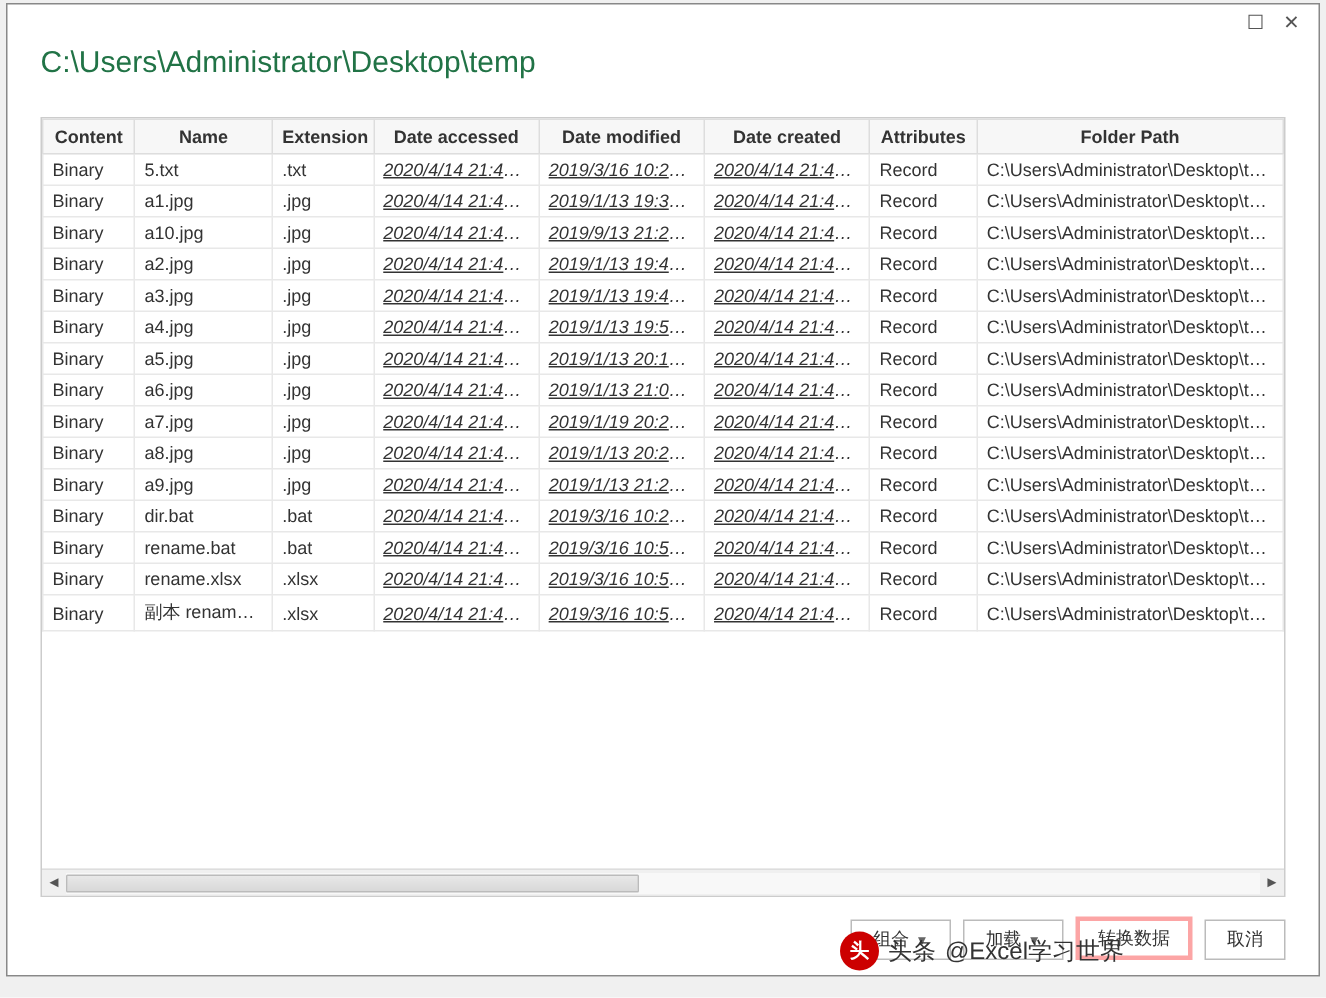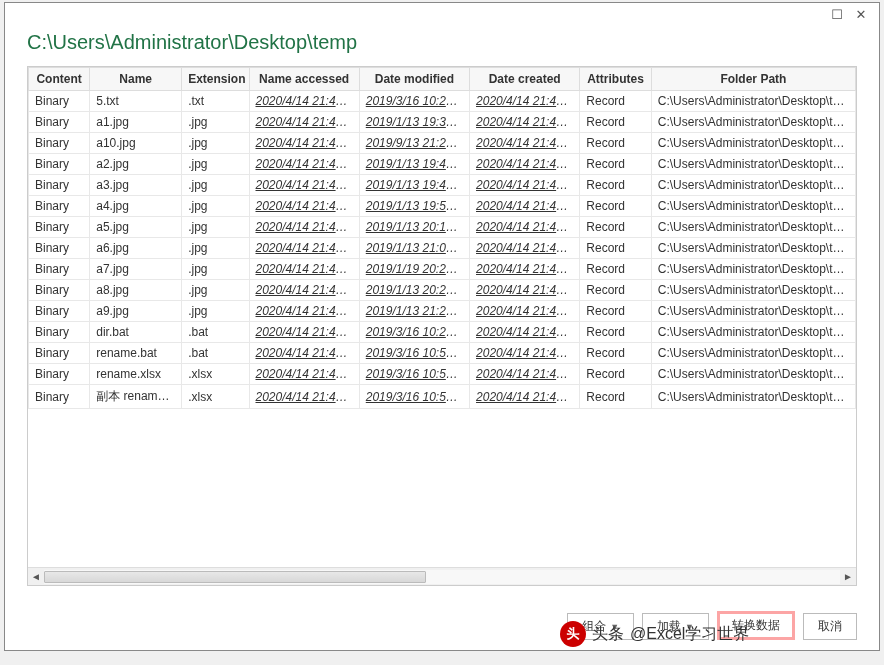"Content" .table-wrap { margin: 0 22px -> 12px 22px }
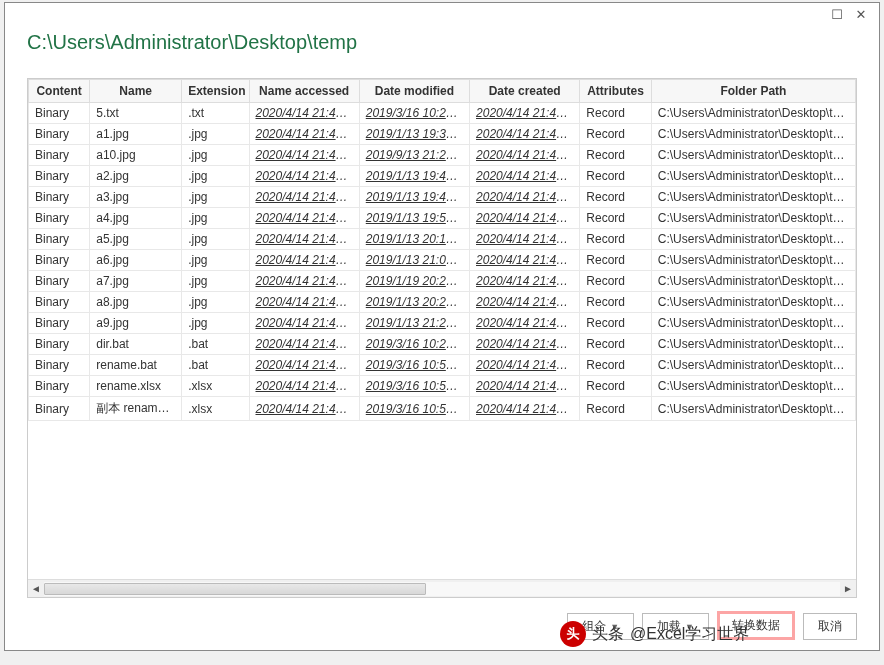"Name accessed" th { text: Name -> Date }
